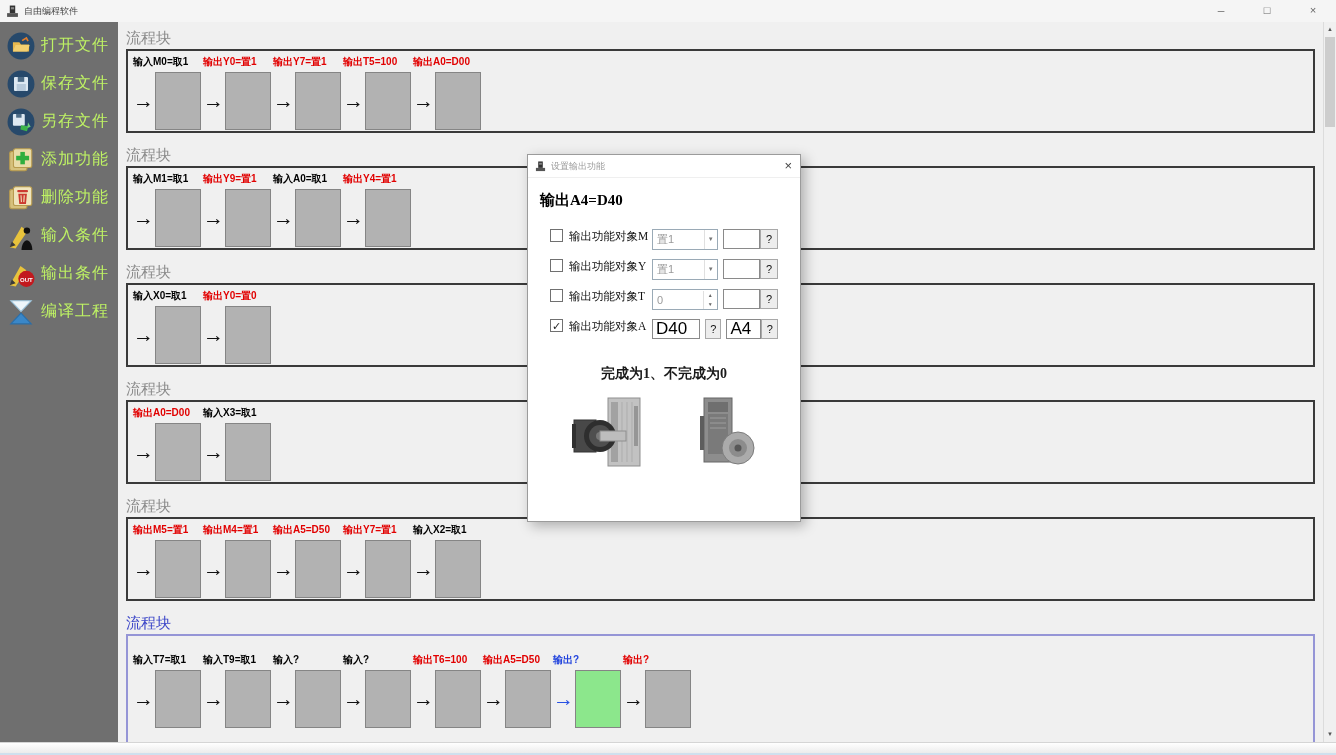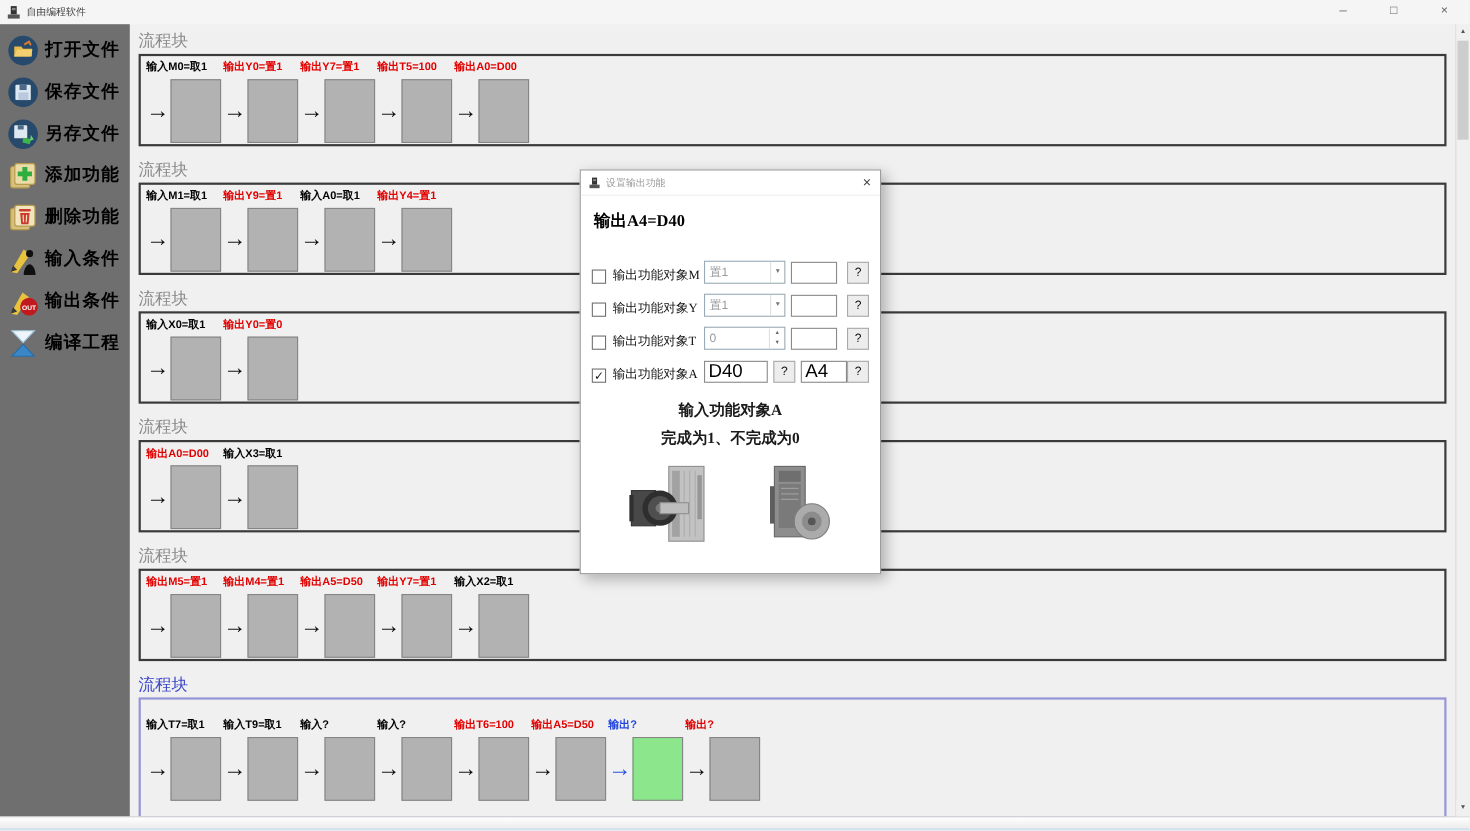"打开文件" .sb-label { color: #000000 -> #bef264; font-weight: bold -> normal }
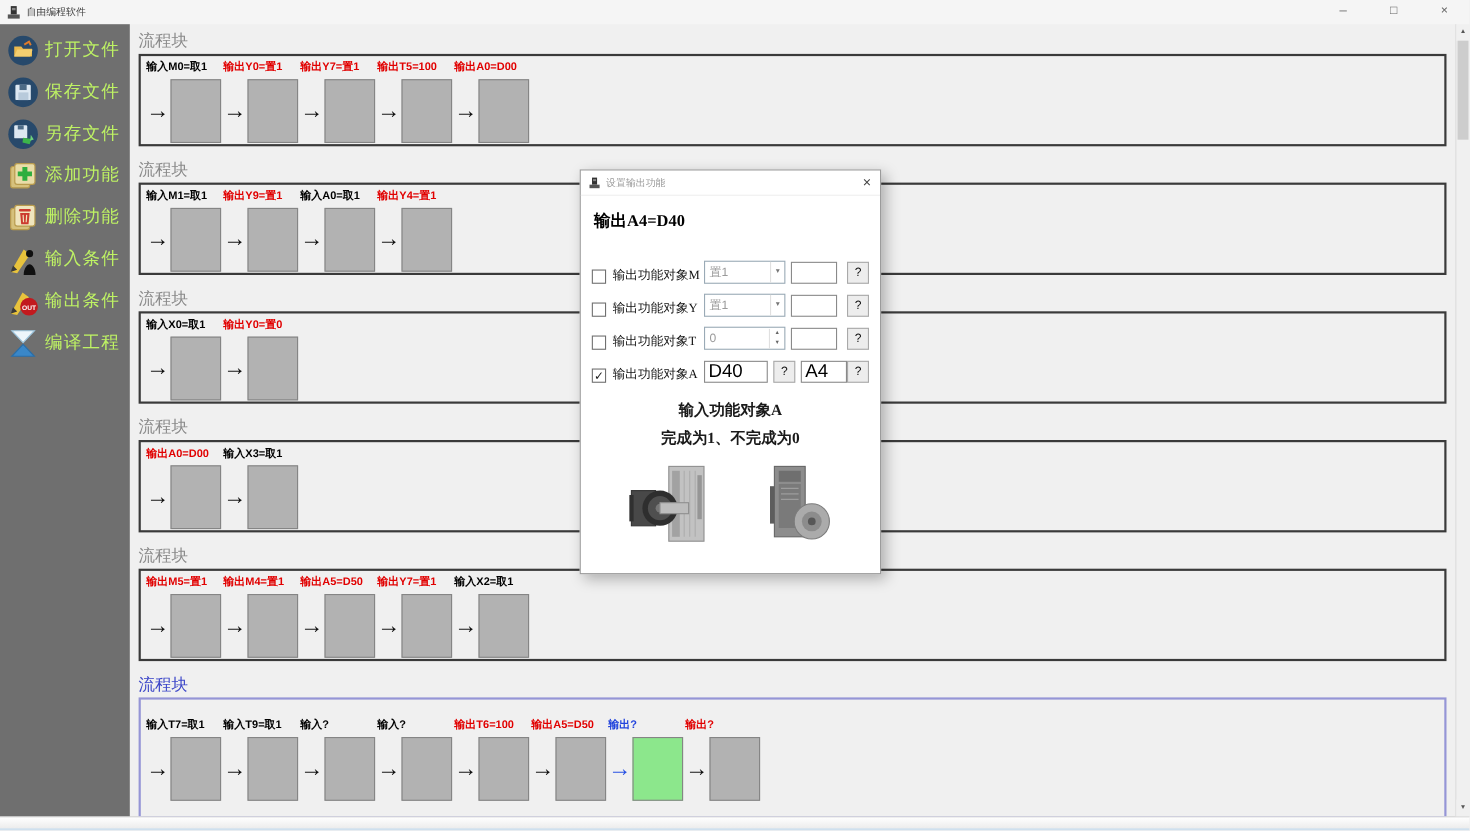"输出功能对象M" .dlg-row { align-items: flex-end -> flex-start; padding: 0 10px -> 0 22px }
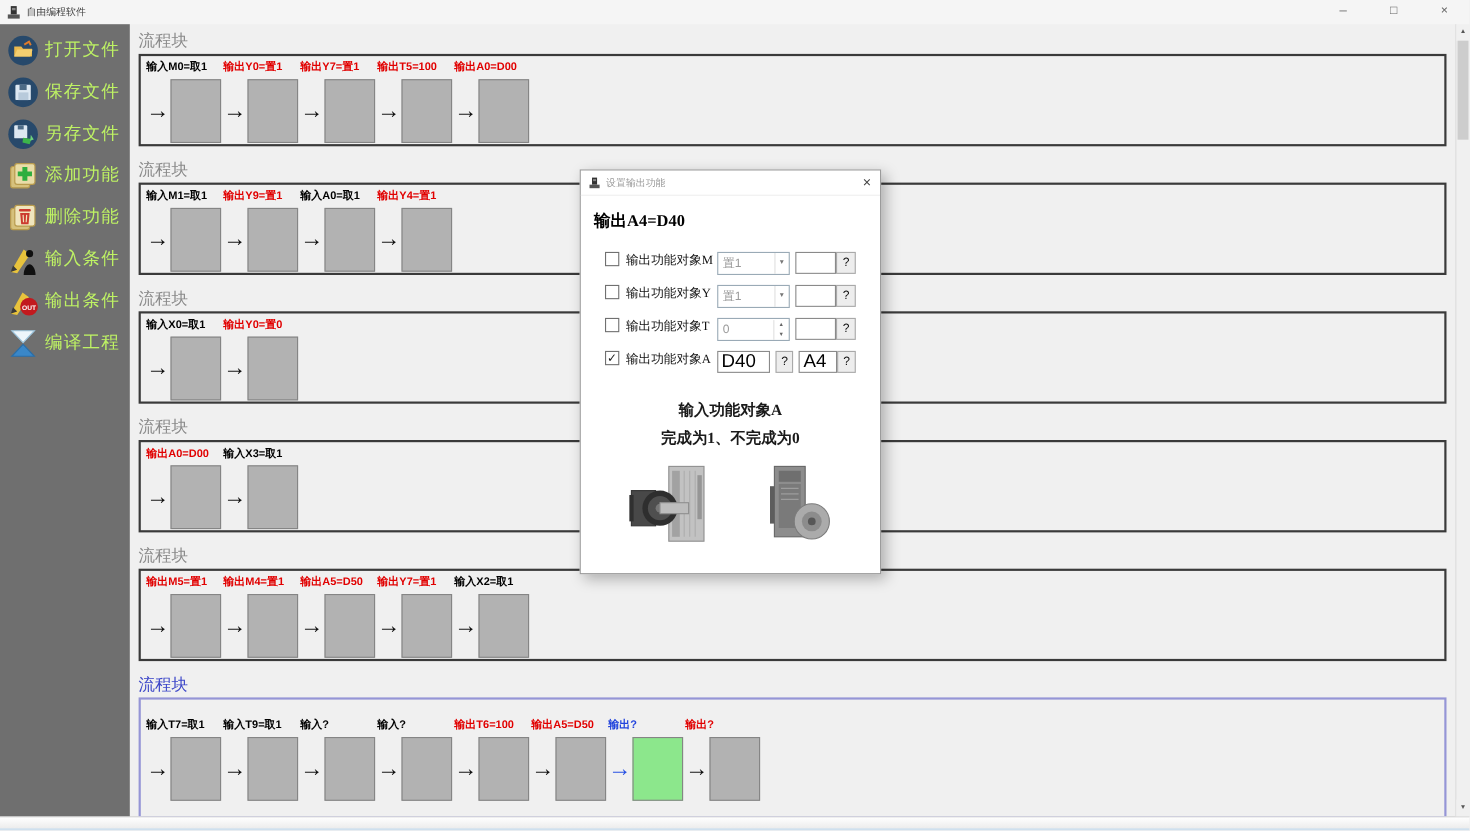"输入功能对象A" div { html: <div>输入功能对象A</div> -> none }
